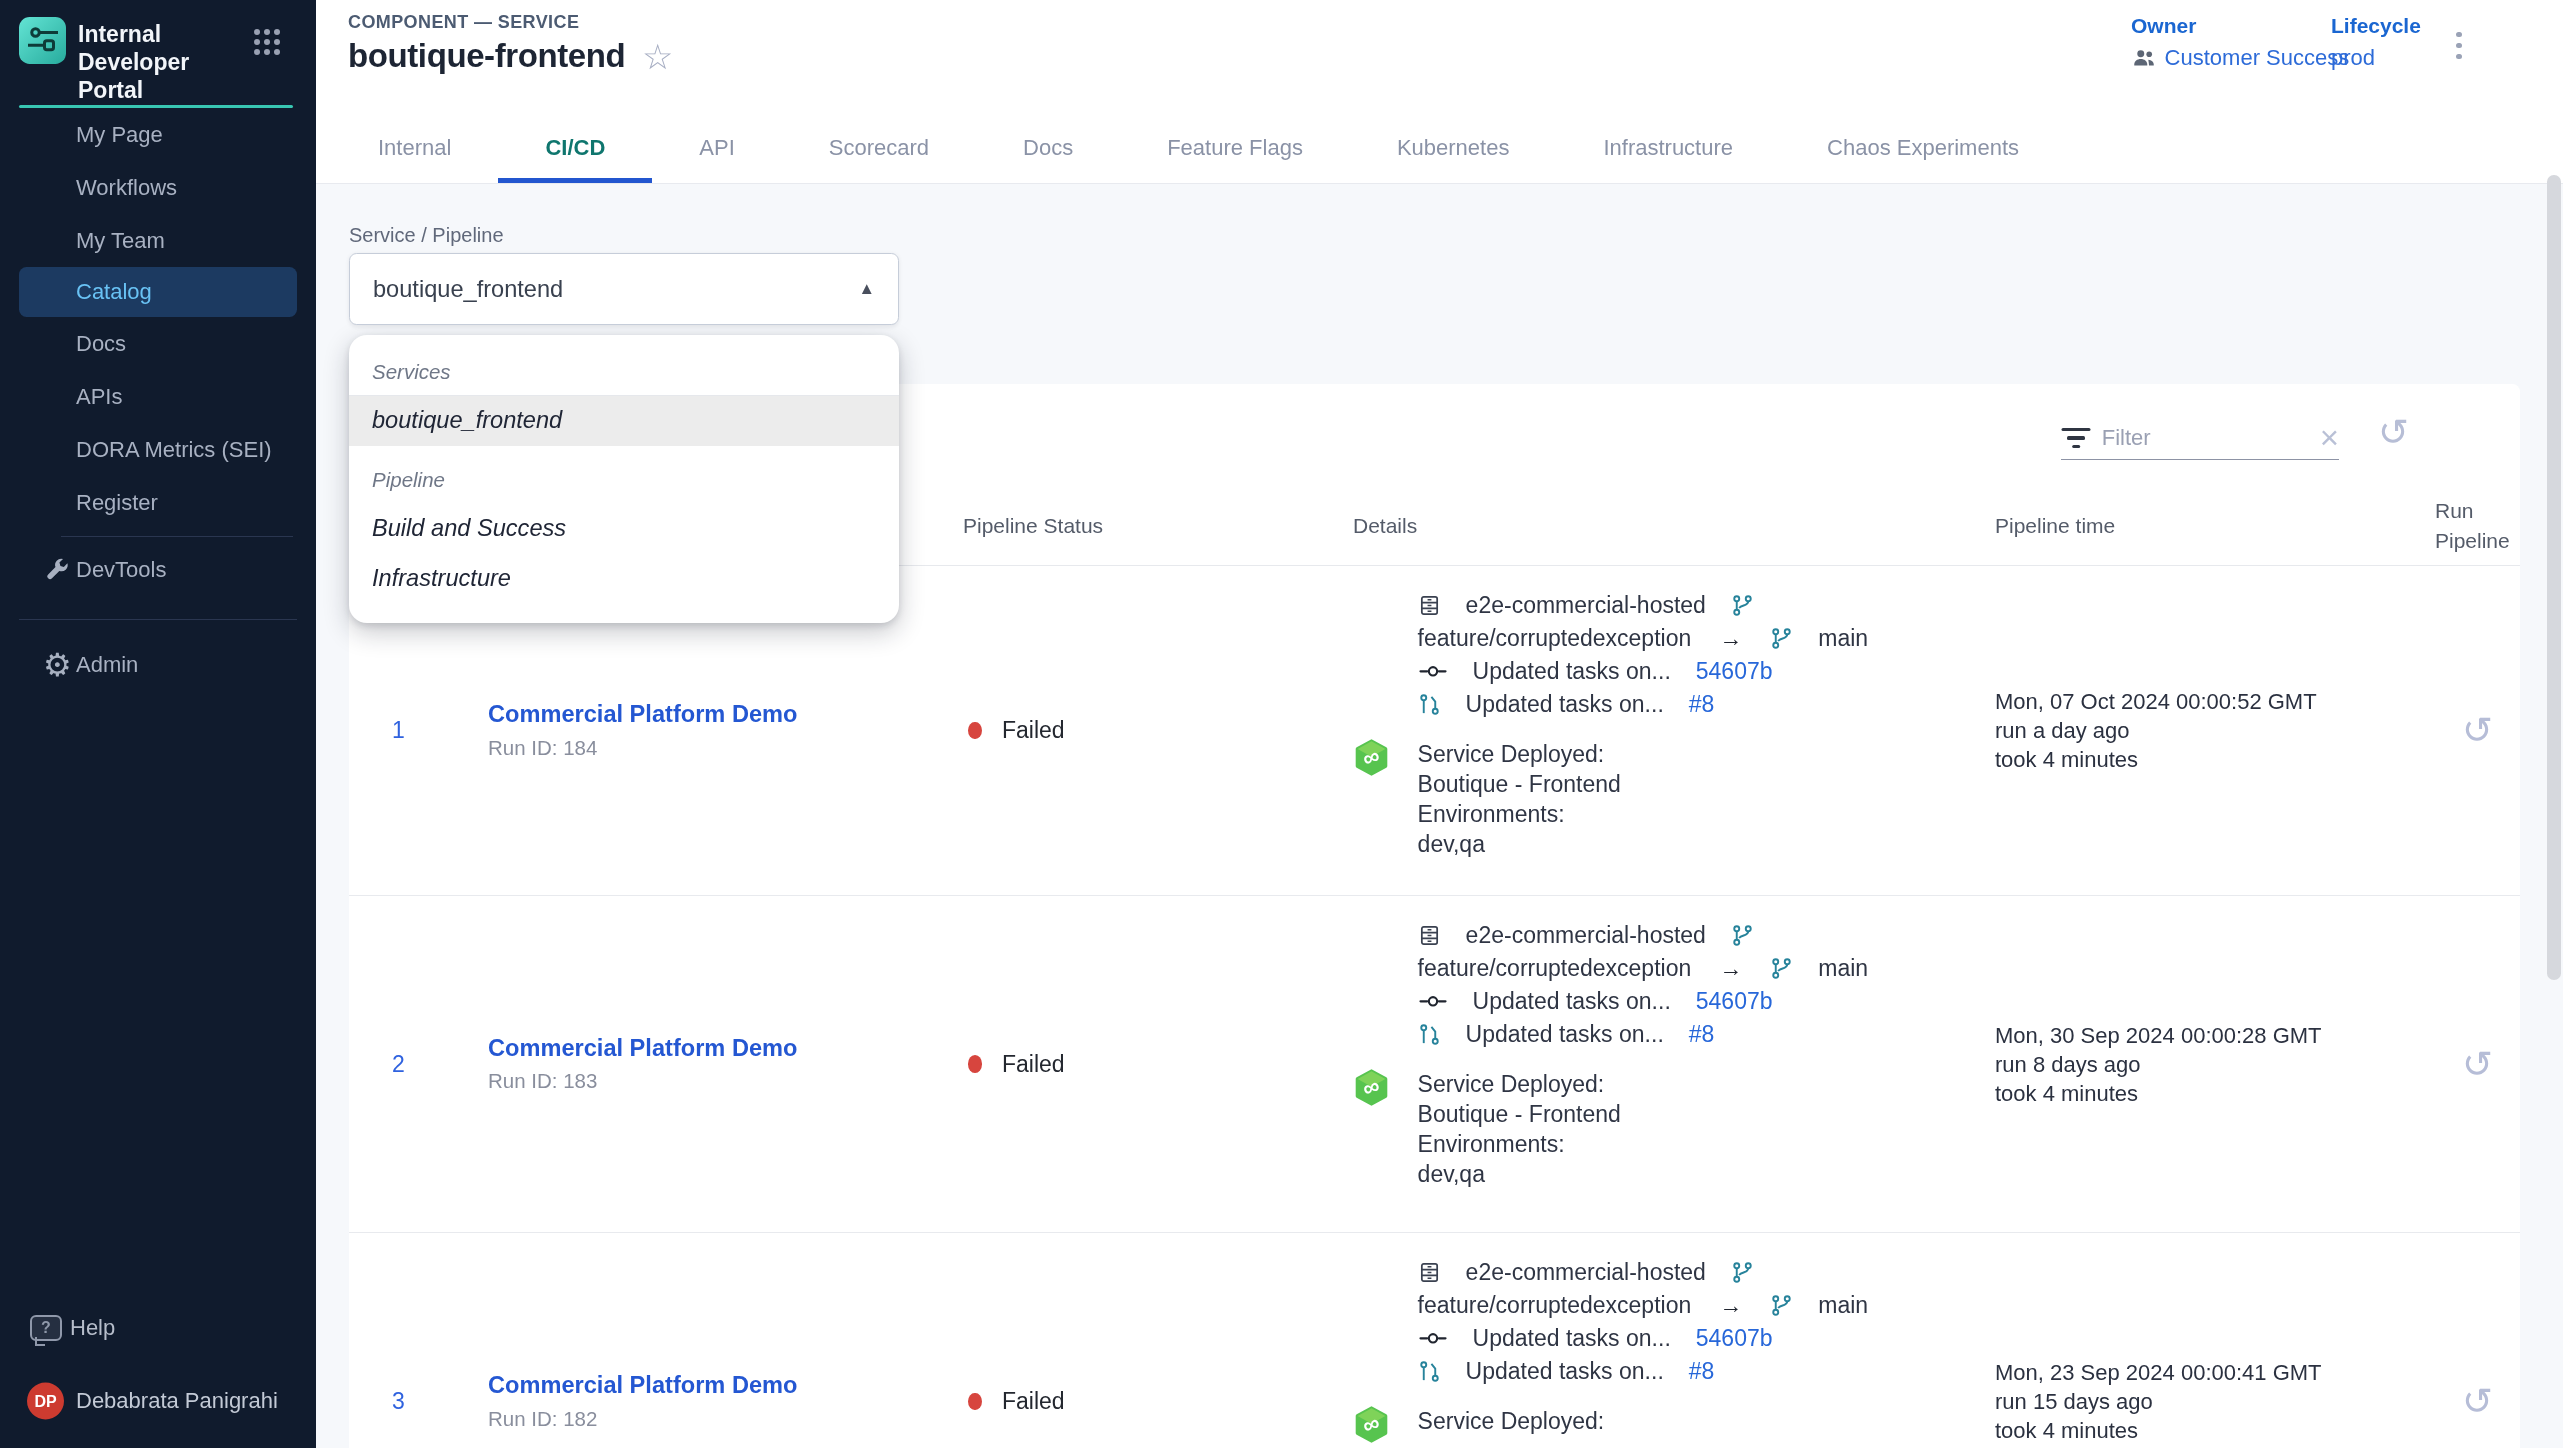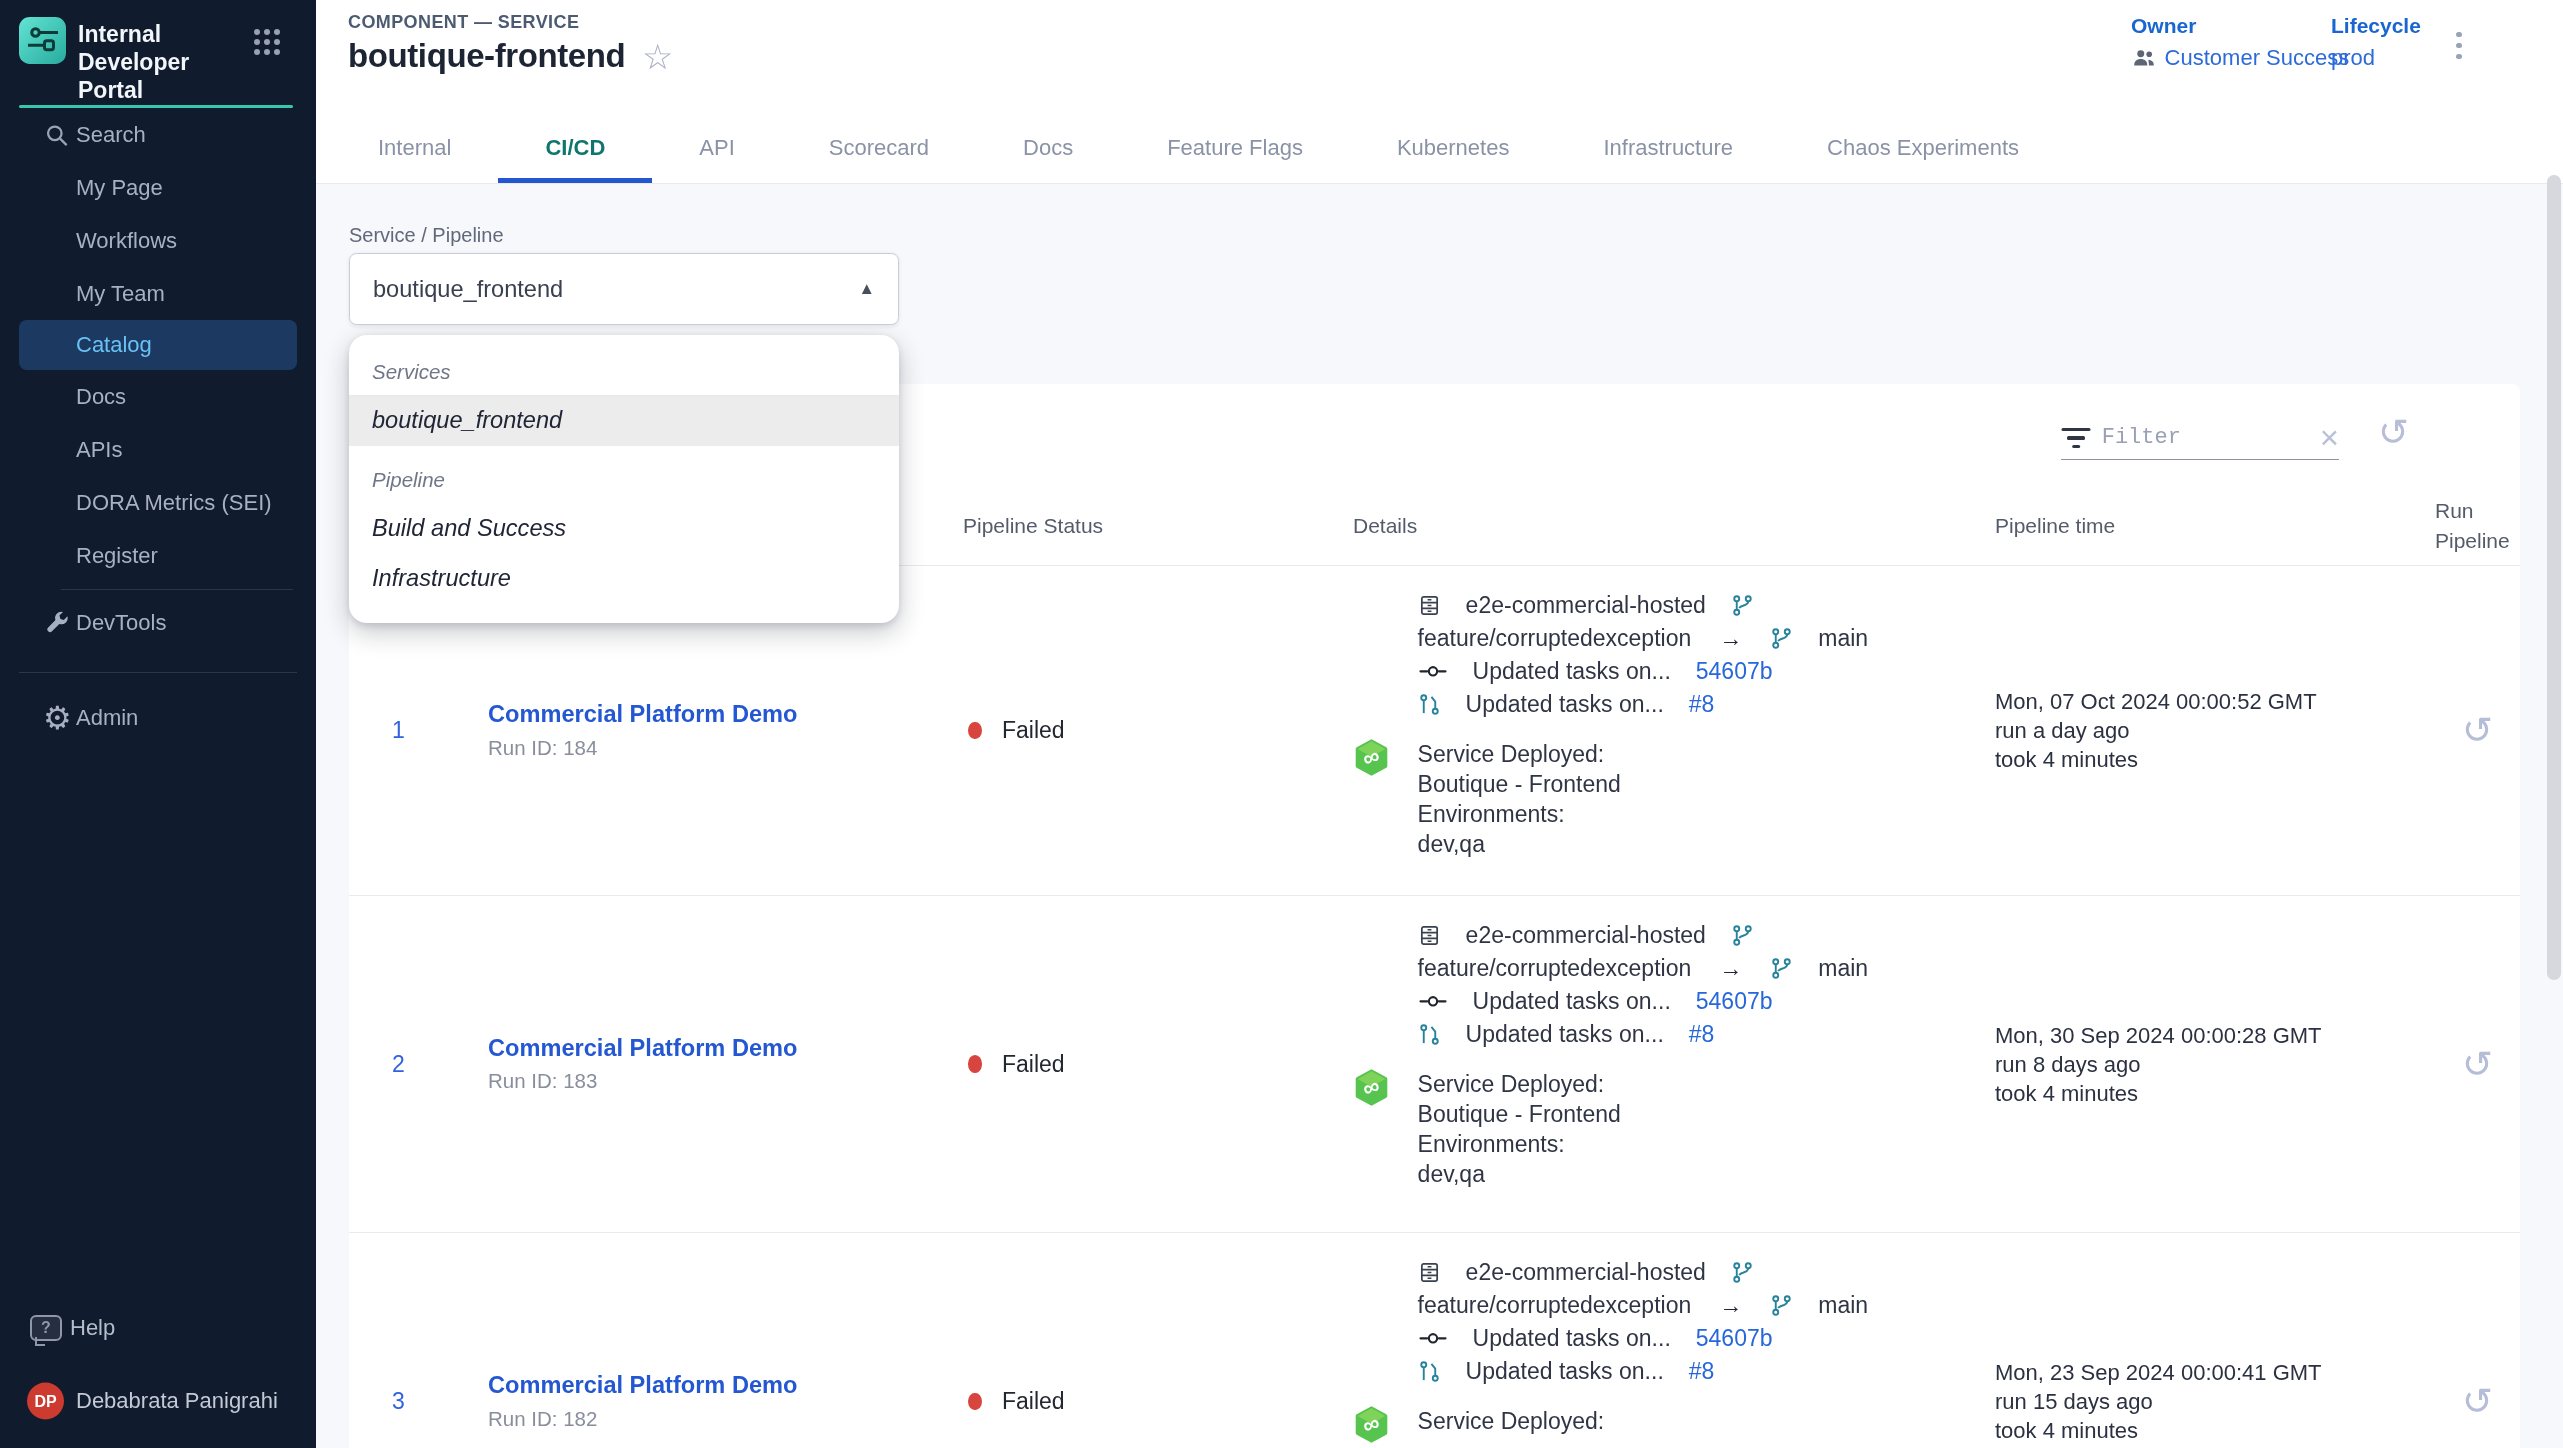"Search" div.side-item { html: <div> <span> <svg> <circle></circle> <line></line> </svg> </span> <span>Search</span> </div> -> none }
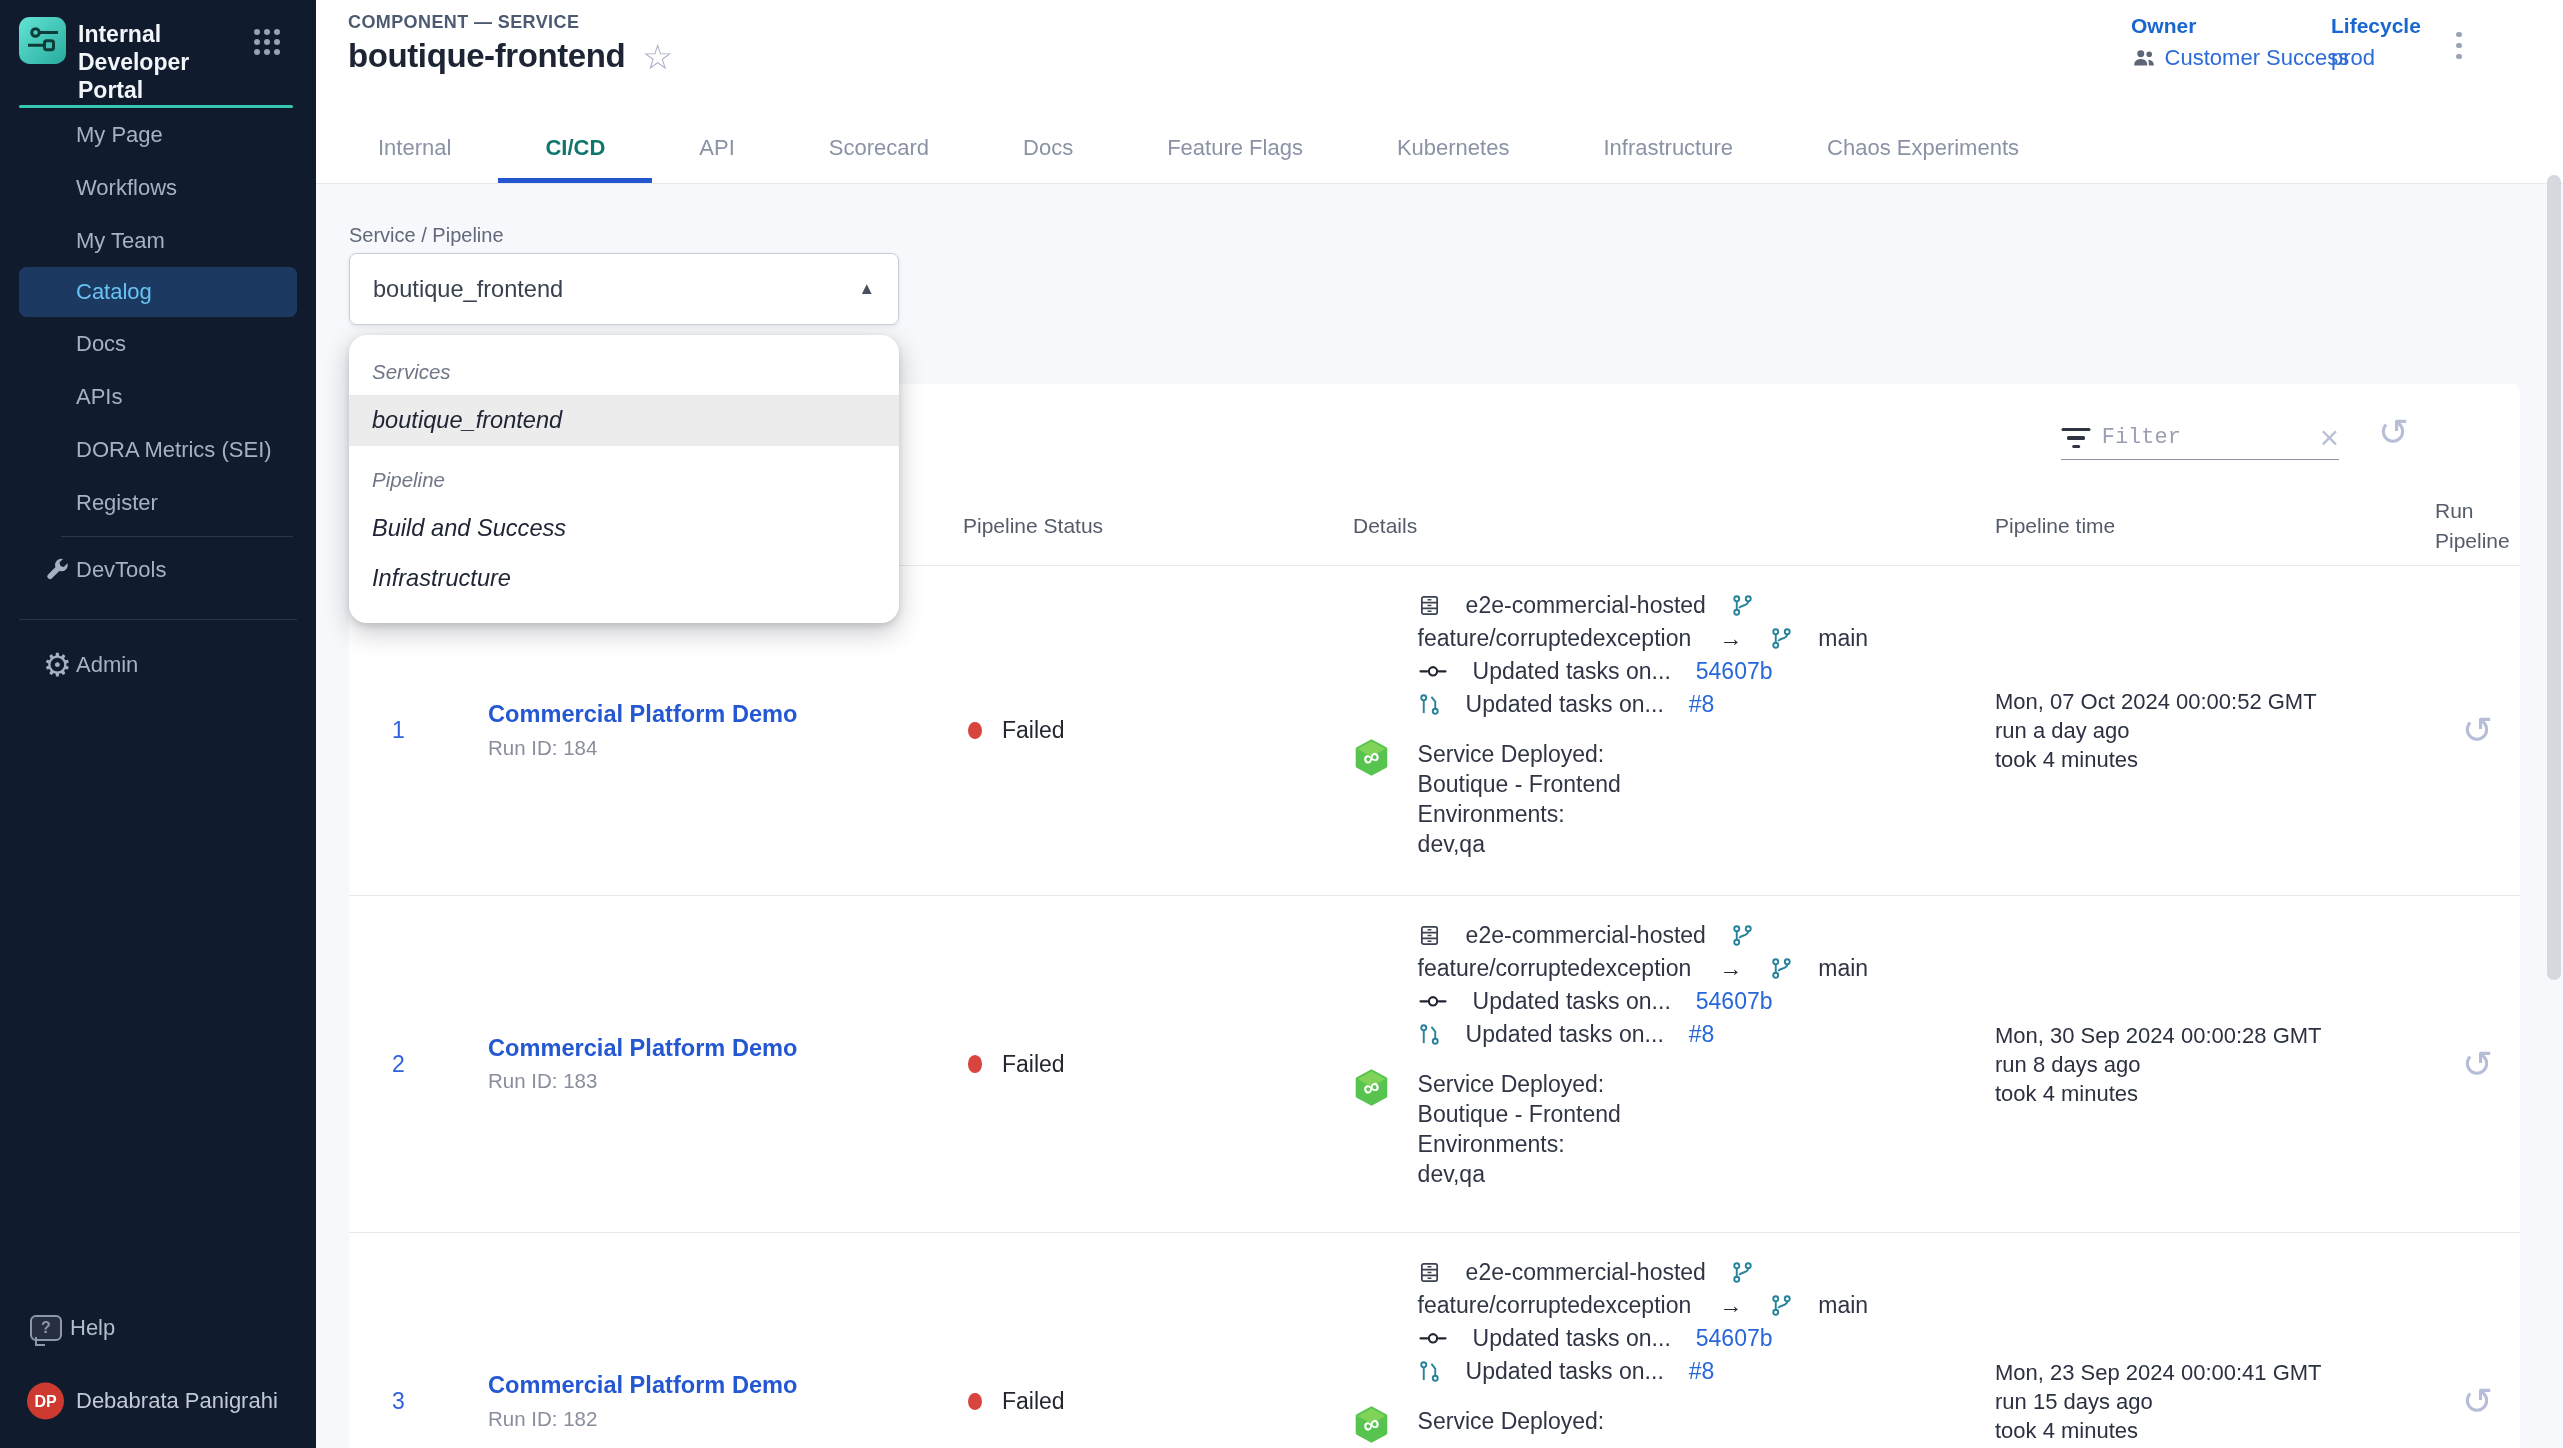"Filter" .filter-input { font-family: Liberation Mono, monospace -> Liberation Sans, sans-serif }
